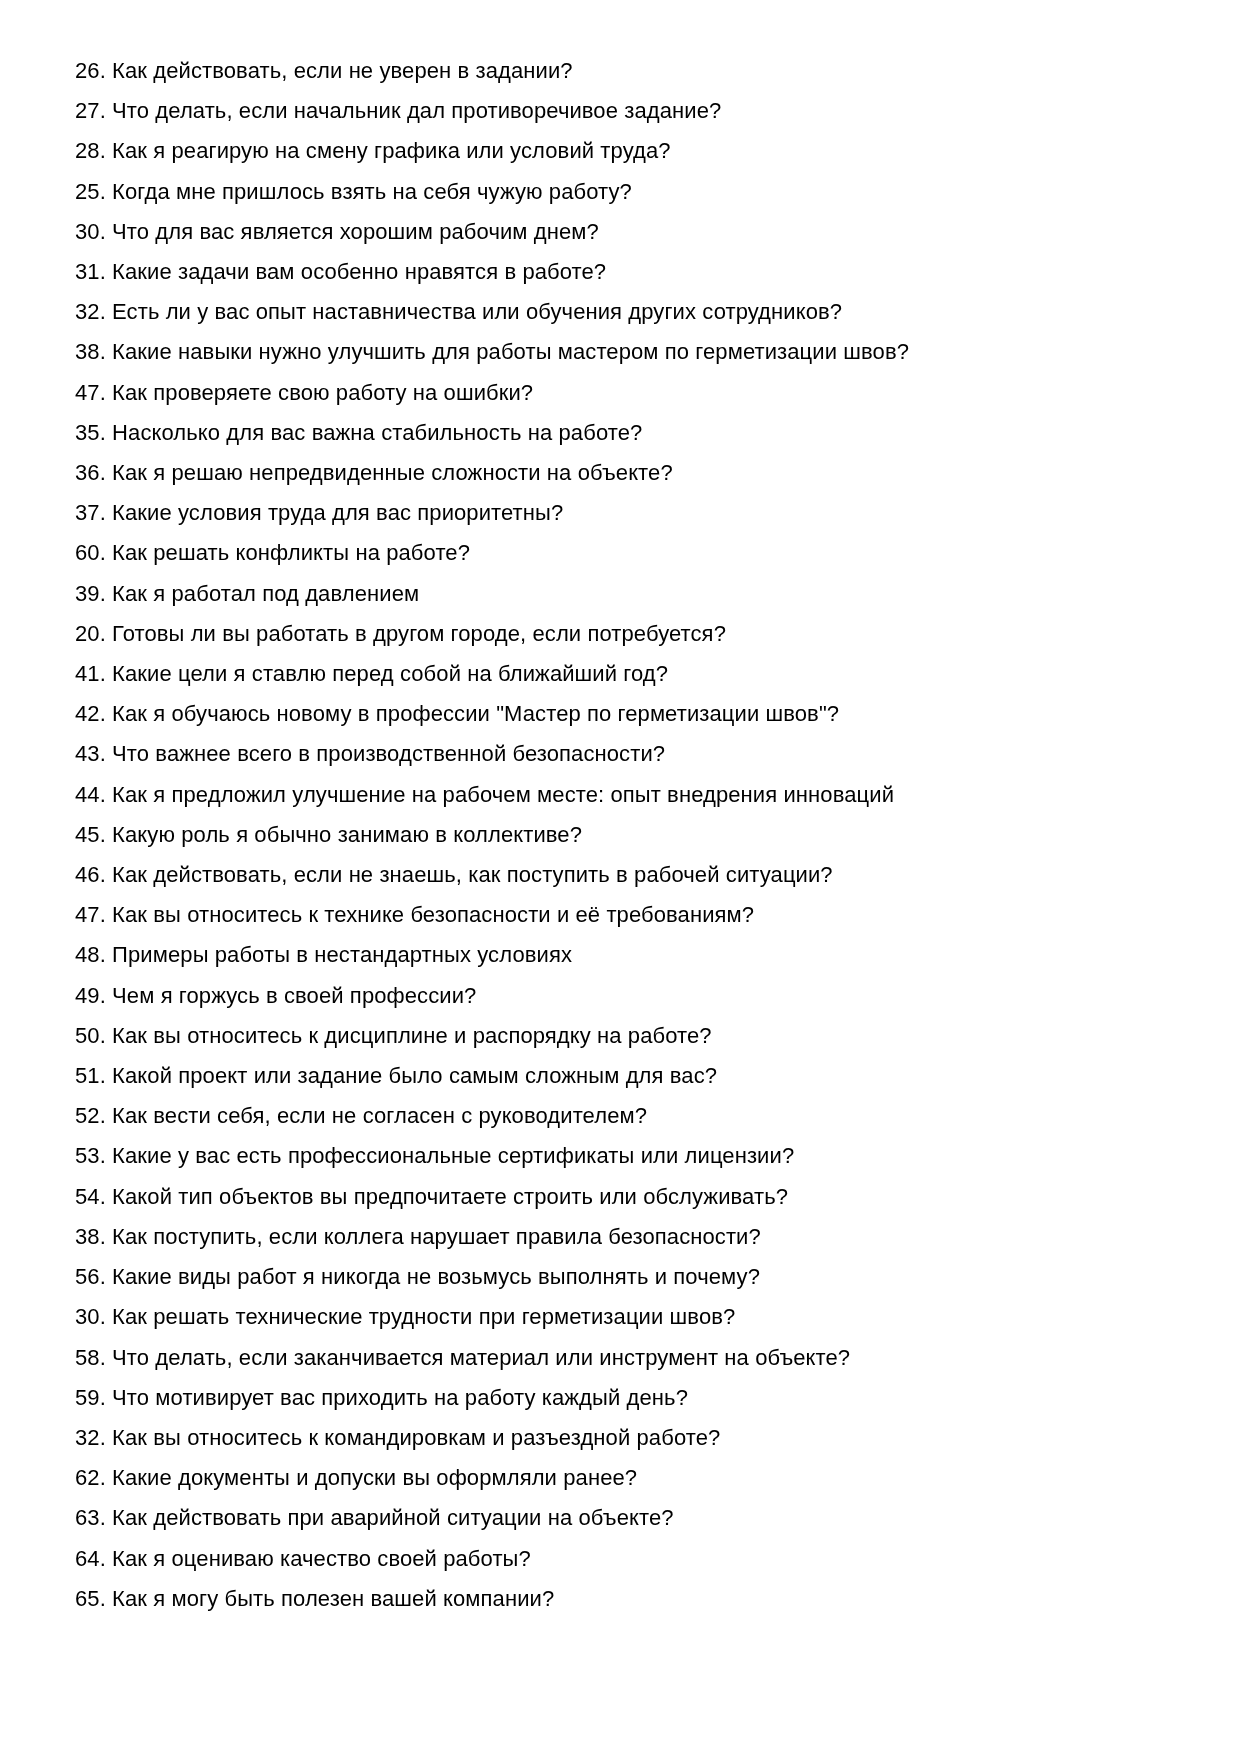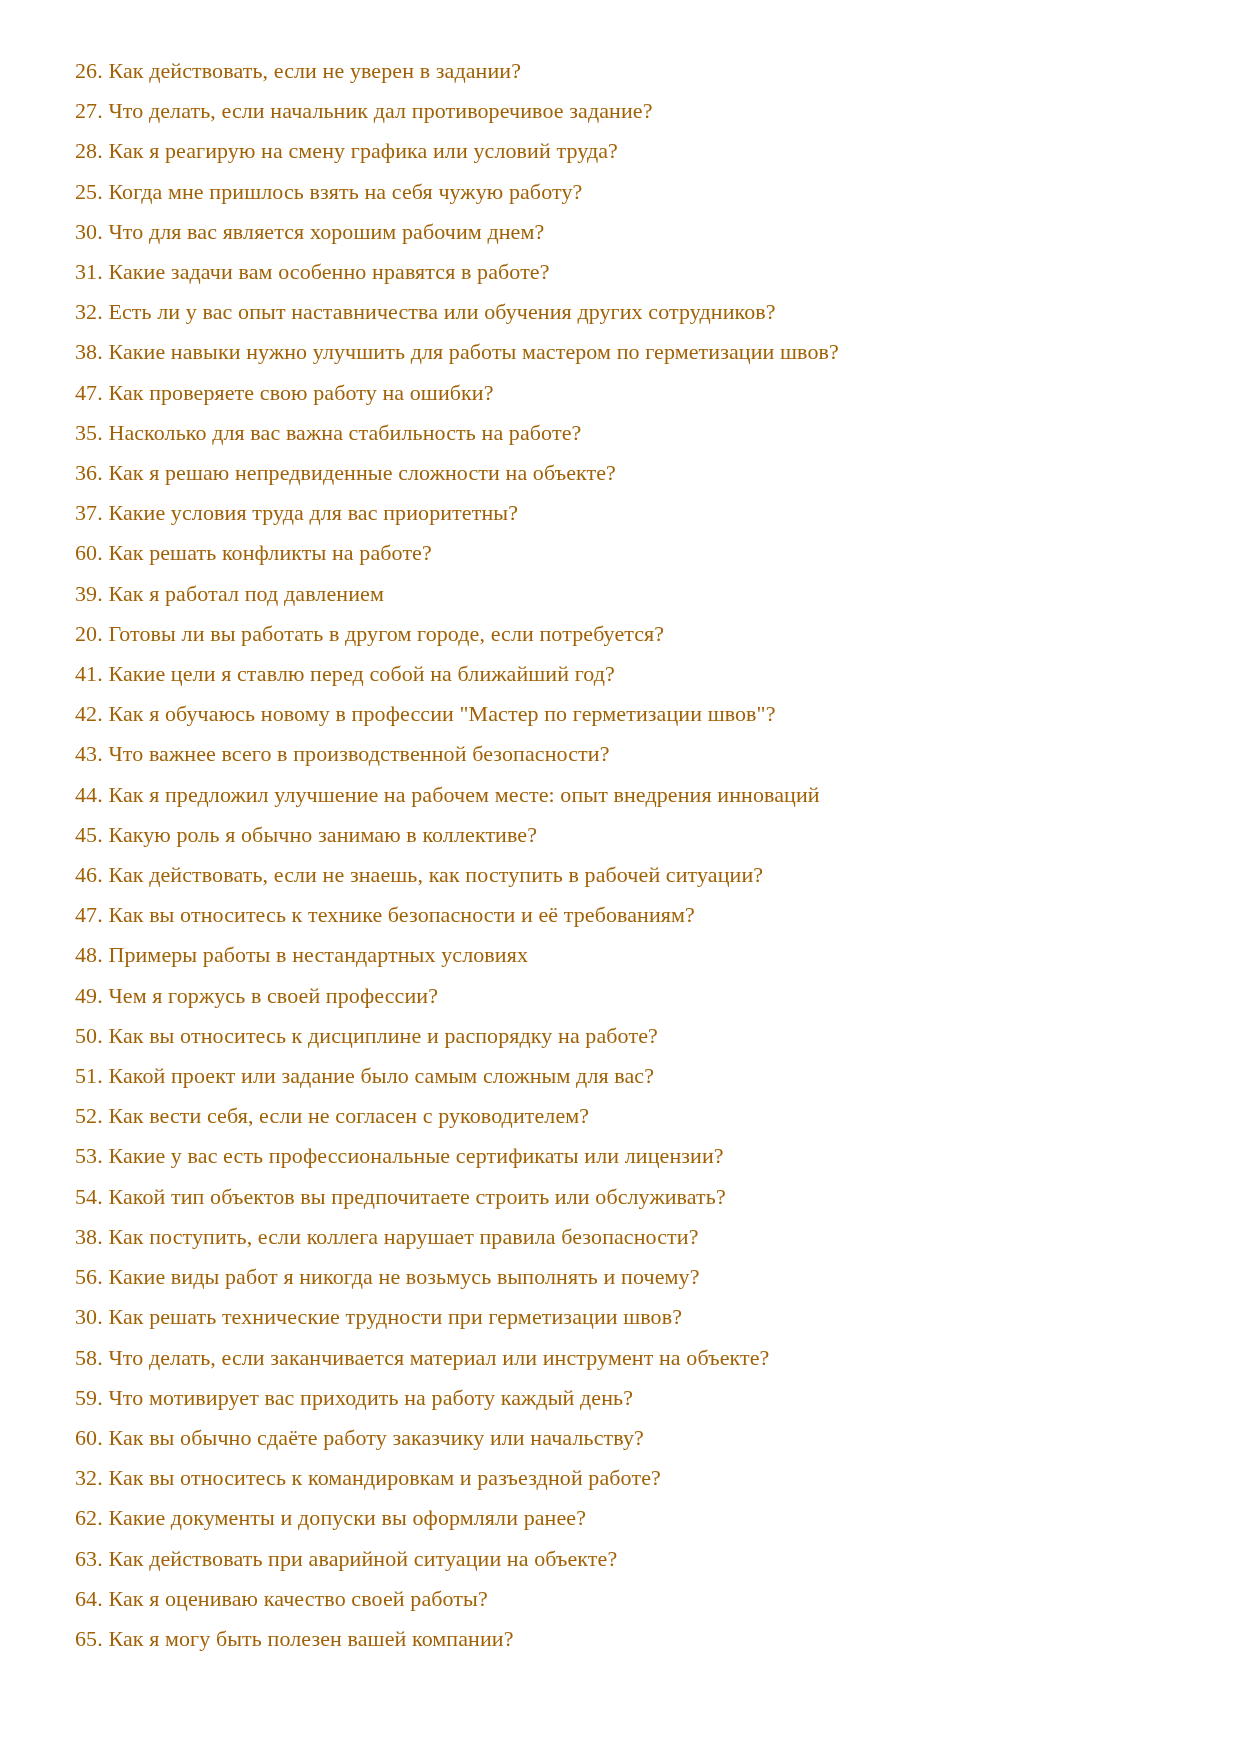"26. Как действовать, если не" .questions-list { color: #a16207 -> #000000; font-family: Liberation Serif, serif -> Liberation Sans, sans-serif }
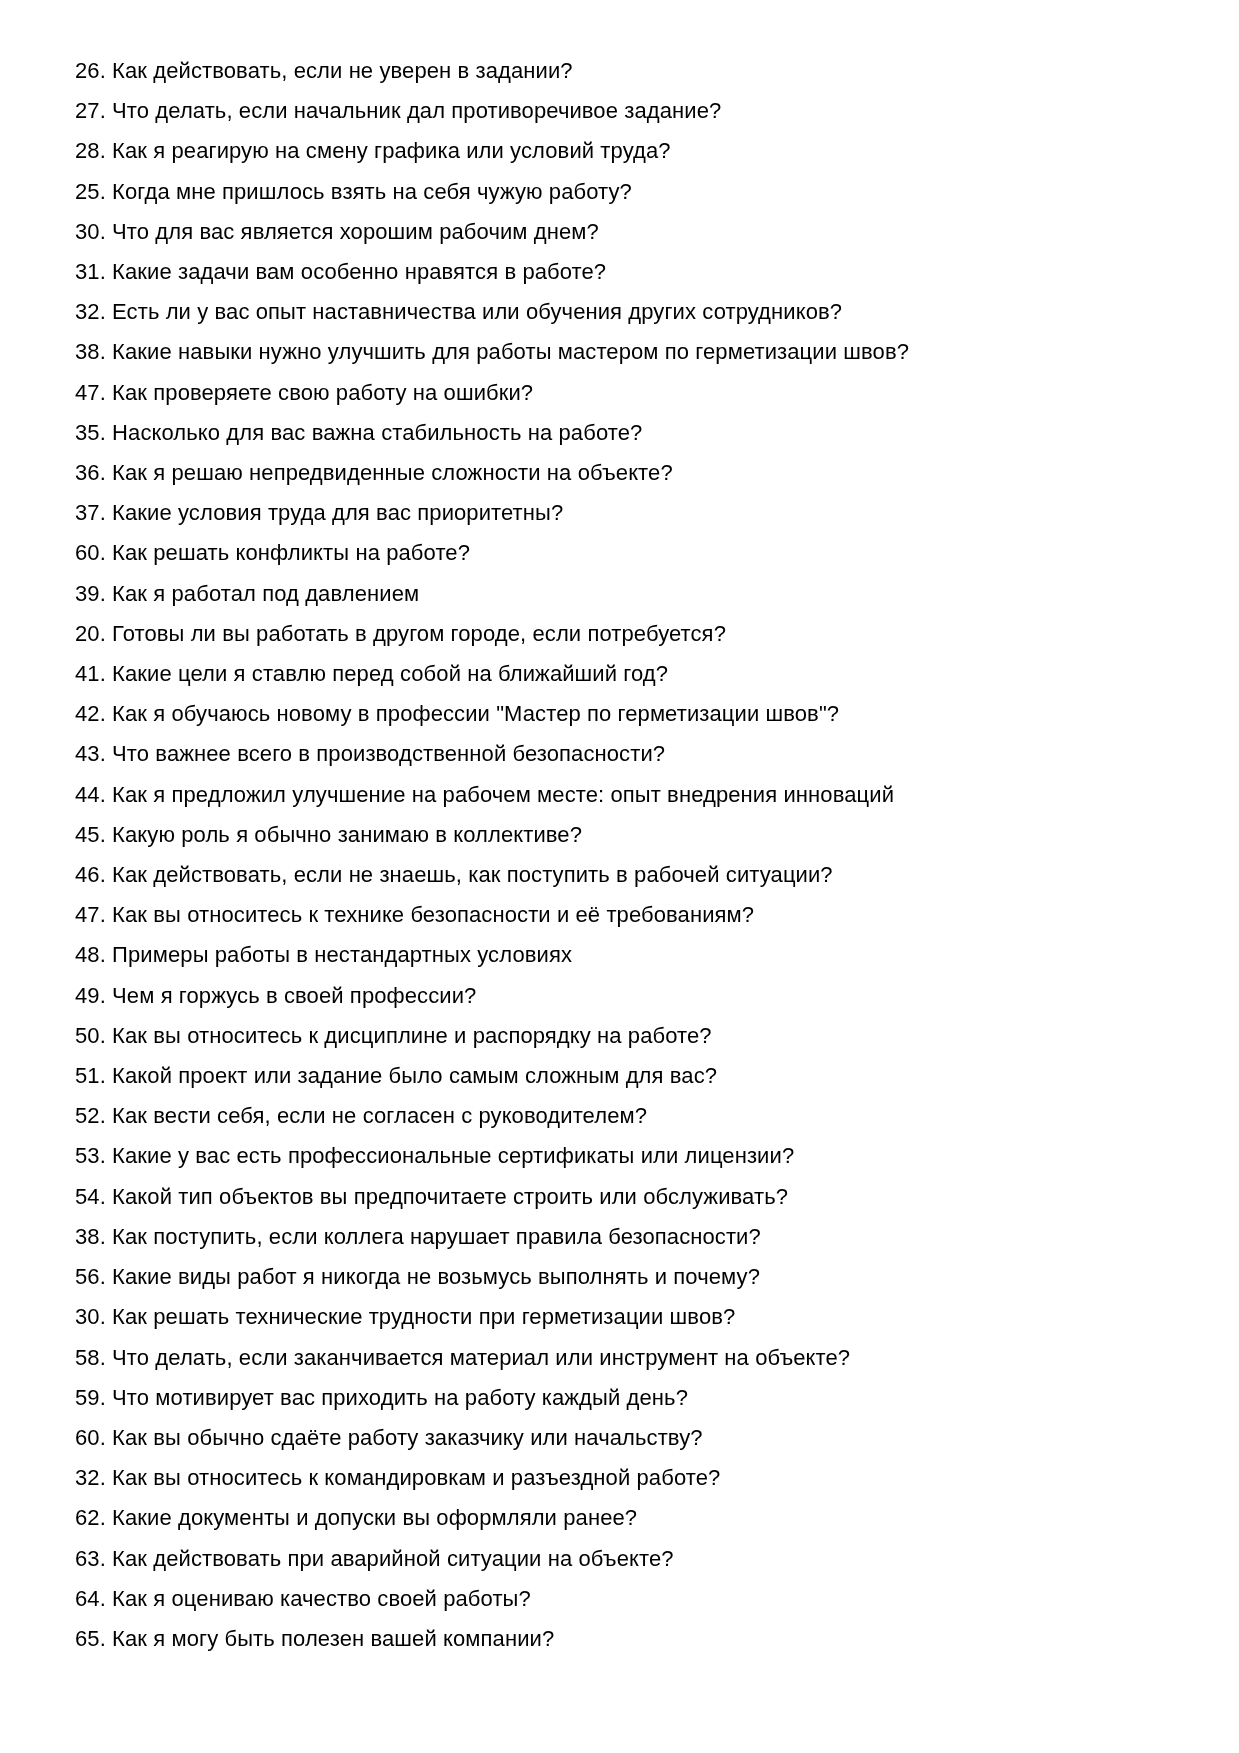"60. Как вы обычно сдаёте" div.question-item { html: <div>60. Как вы обычно сдаёте работу заказчику или начальству?</div> -> none }
